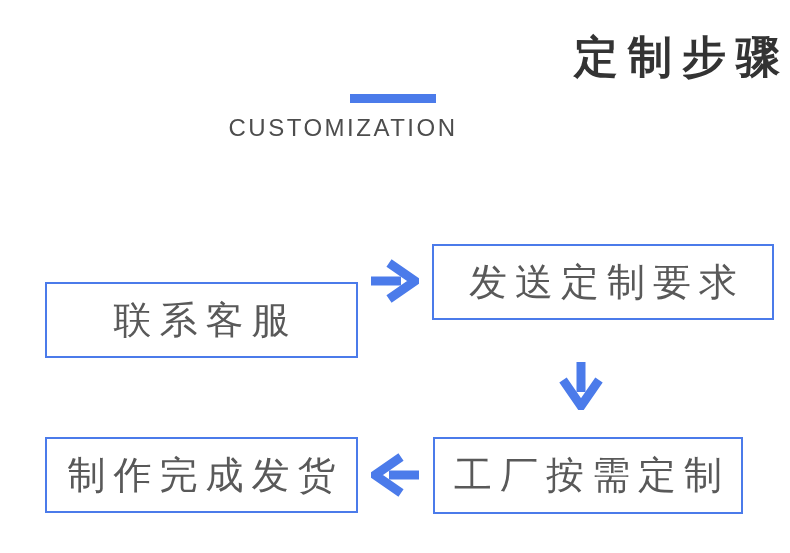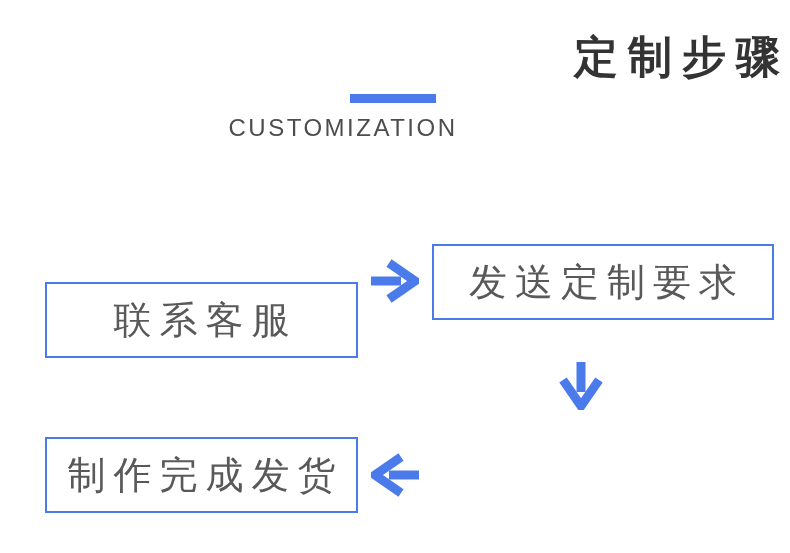"工厂按需定制" div.step-box { html: none -> <div> <span>工厂按需定制</span> </div> }
